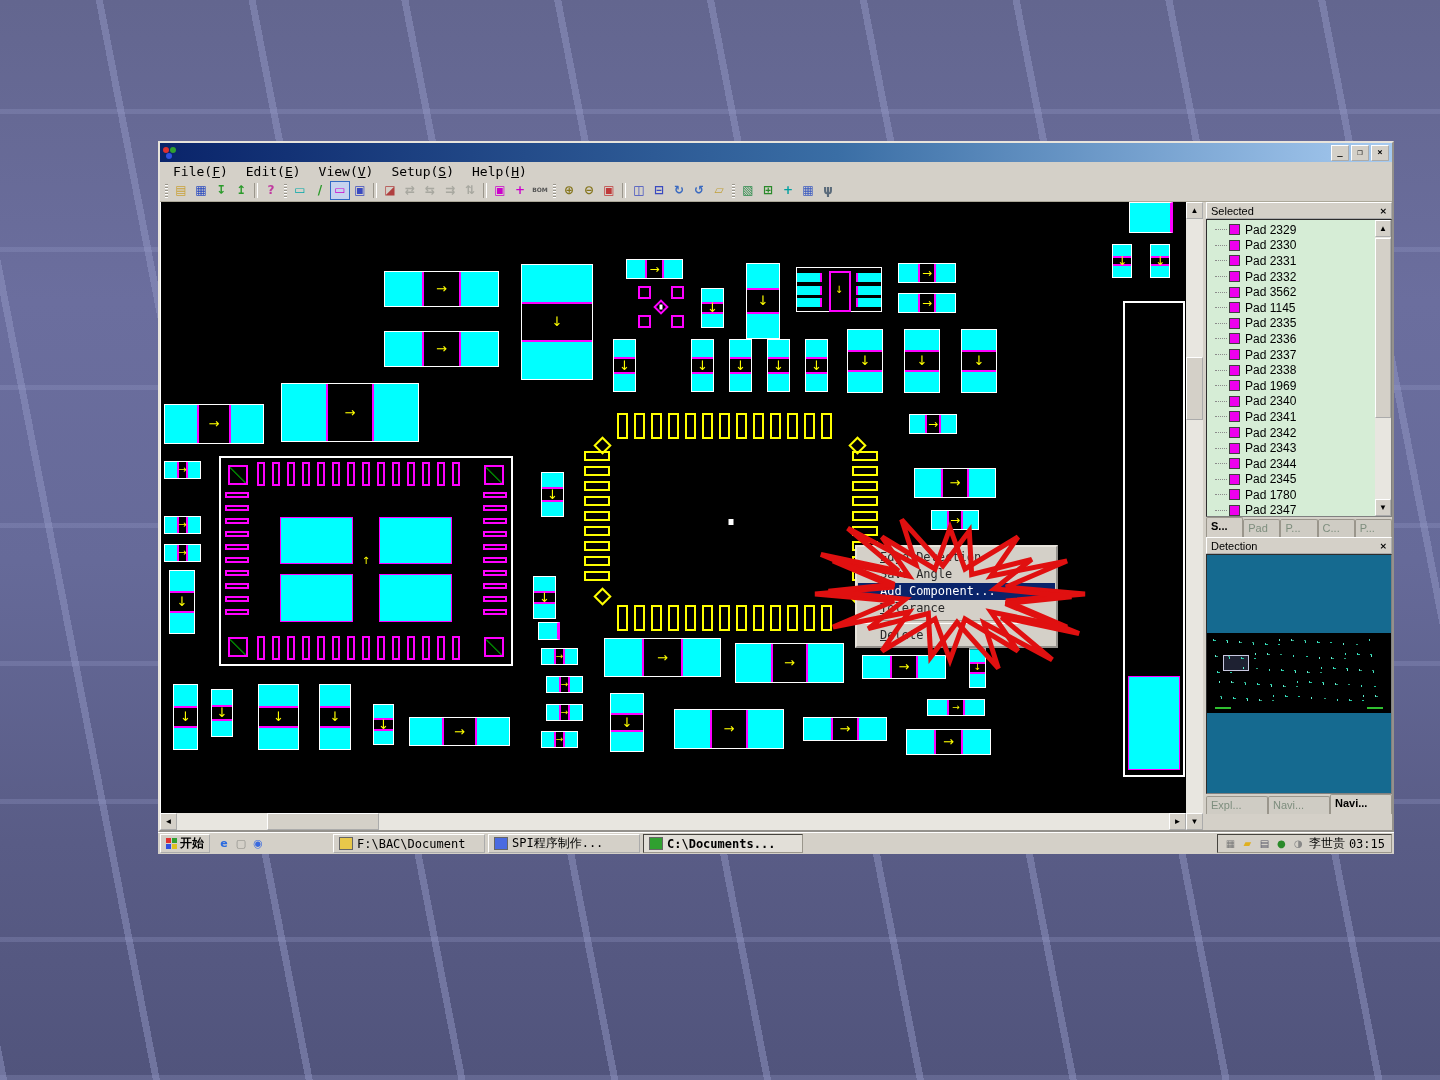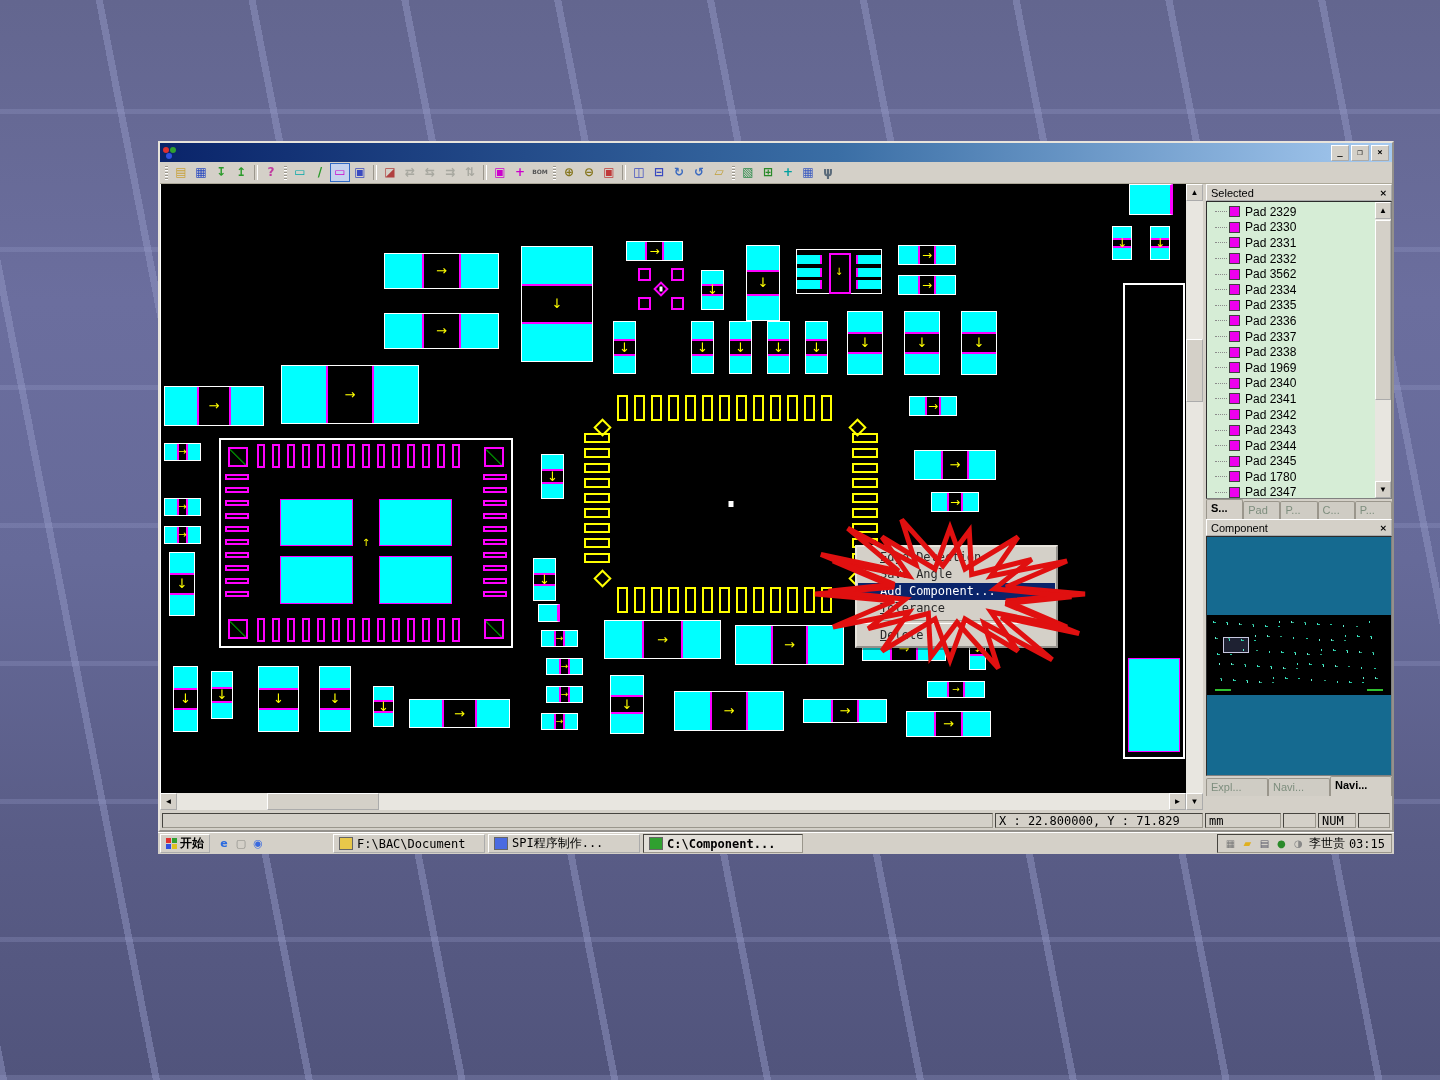"File(F)" div.menubar { html: none -> <div> <div>File(<u>F</u>)</div> <div>Edit(<u>E</u>)</div> <div>View(<u>V</u>)</div> <div>Setup(<u>S</u>)</div> <div>Help(<u>H</u>)</div> </div> }
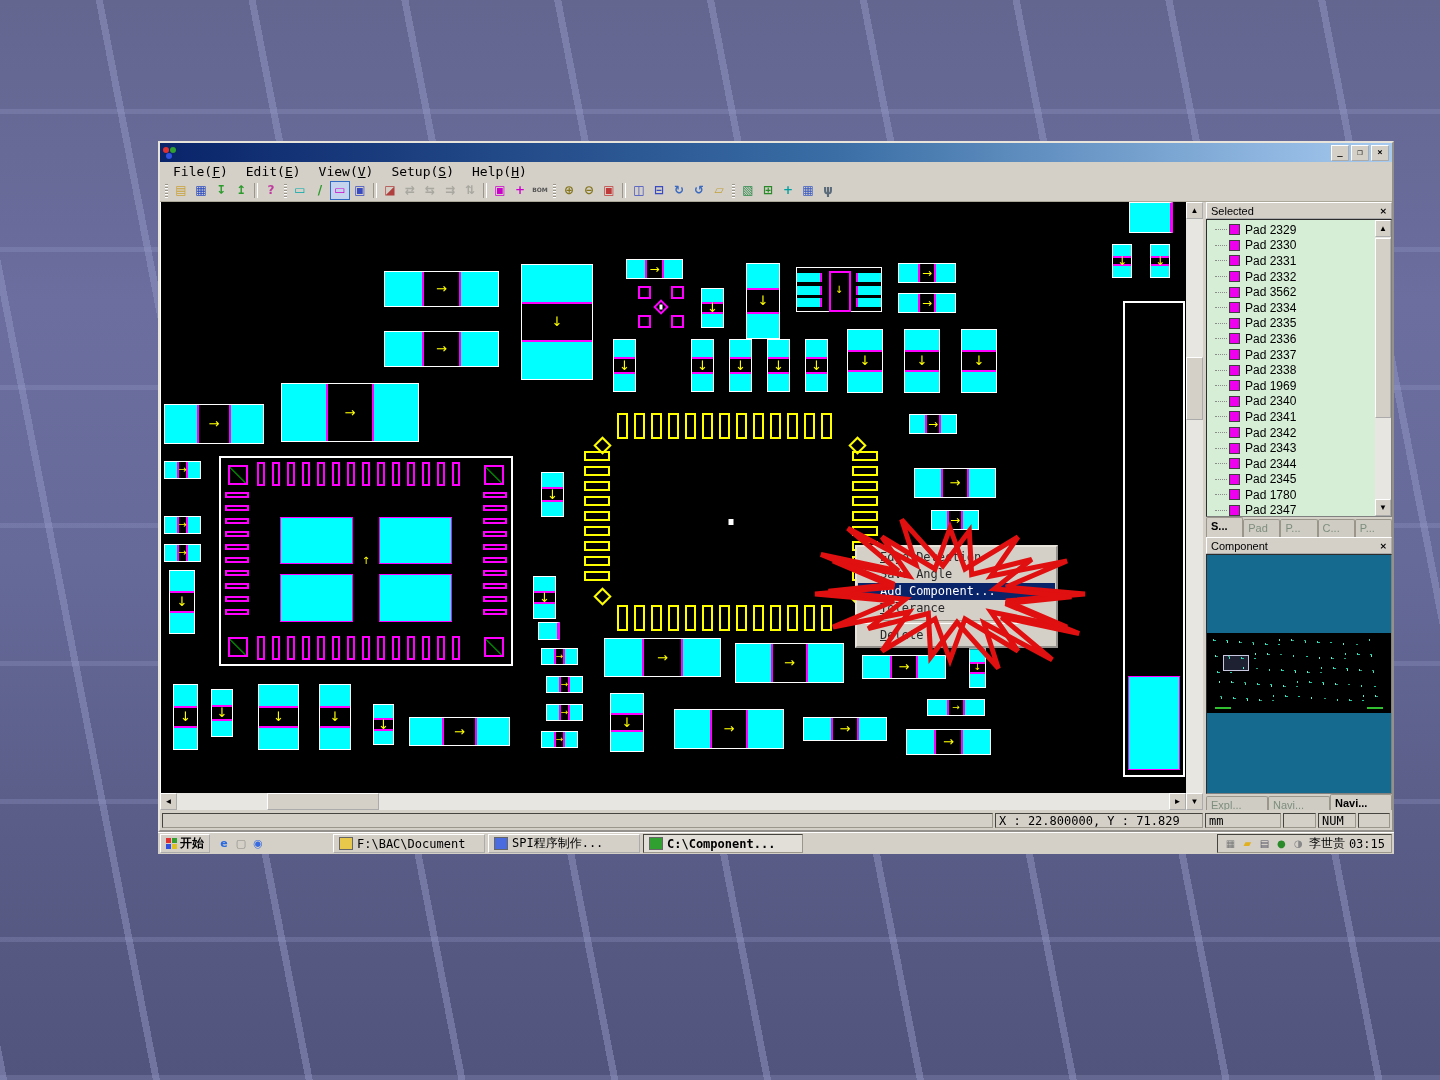"Pad 2334" span { text: 2334 -> 1145 }
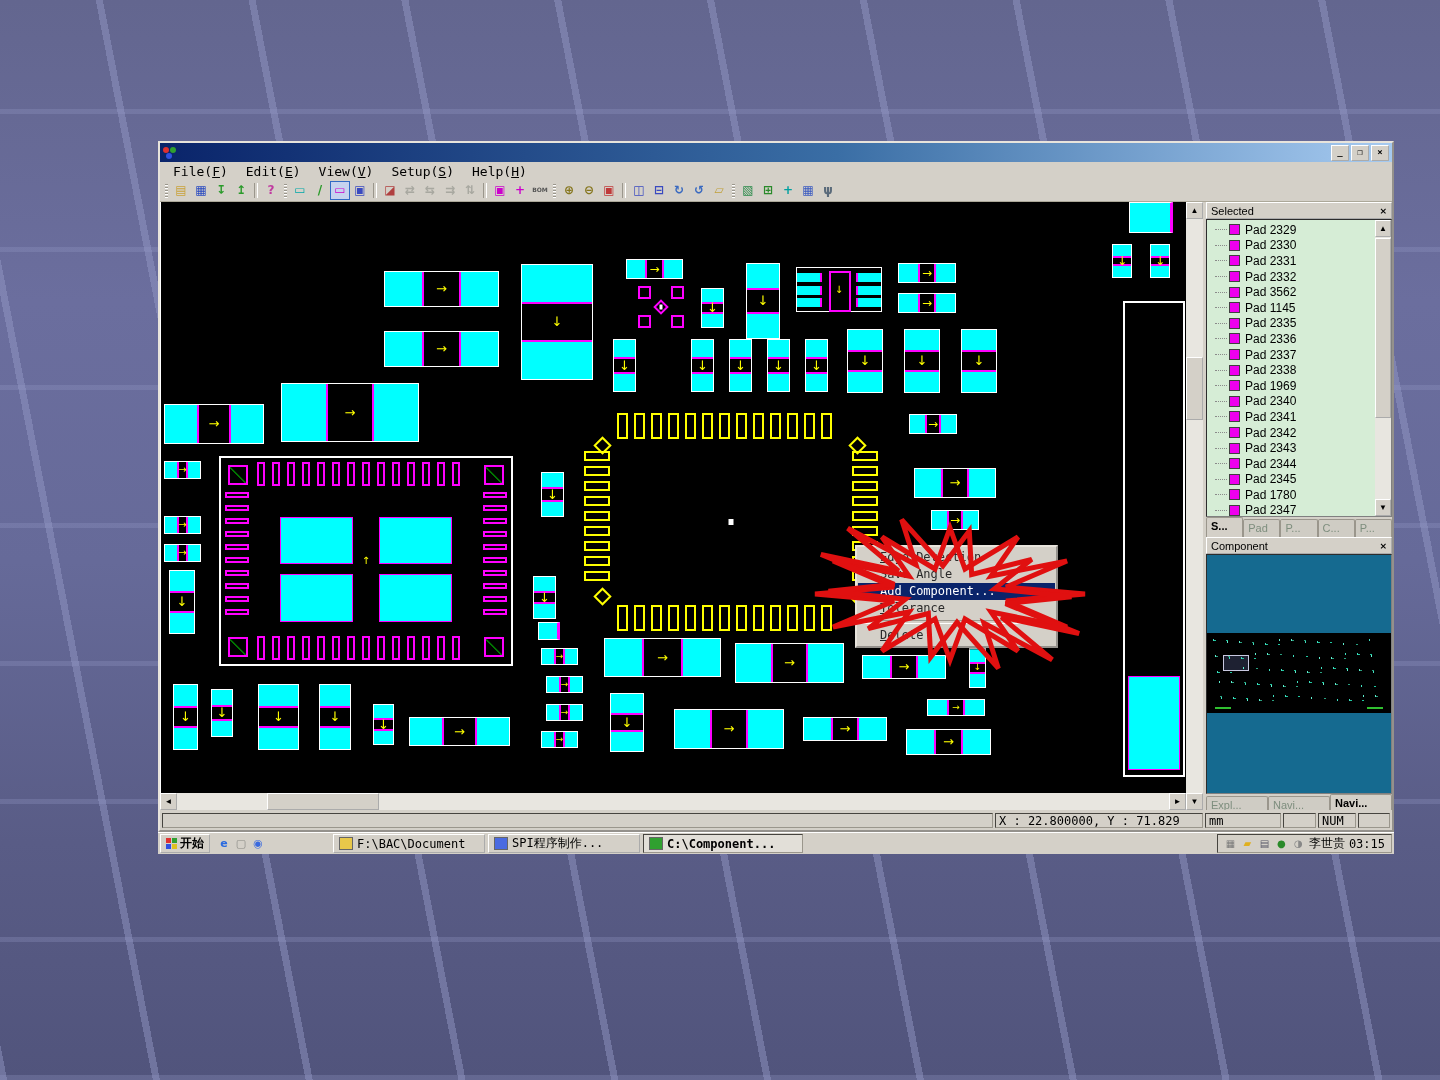"Component" span { text: Component -> Detection }
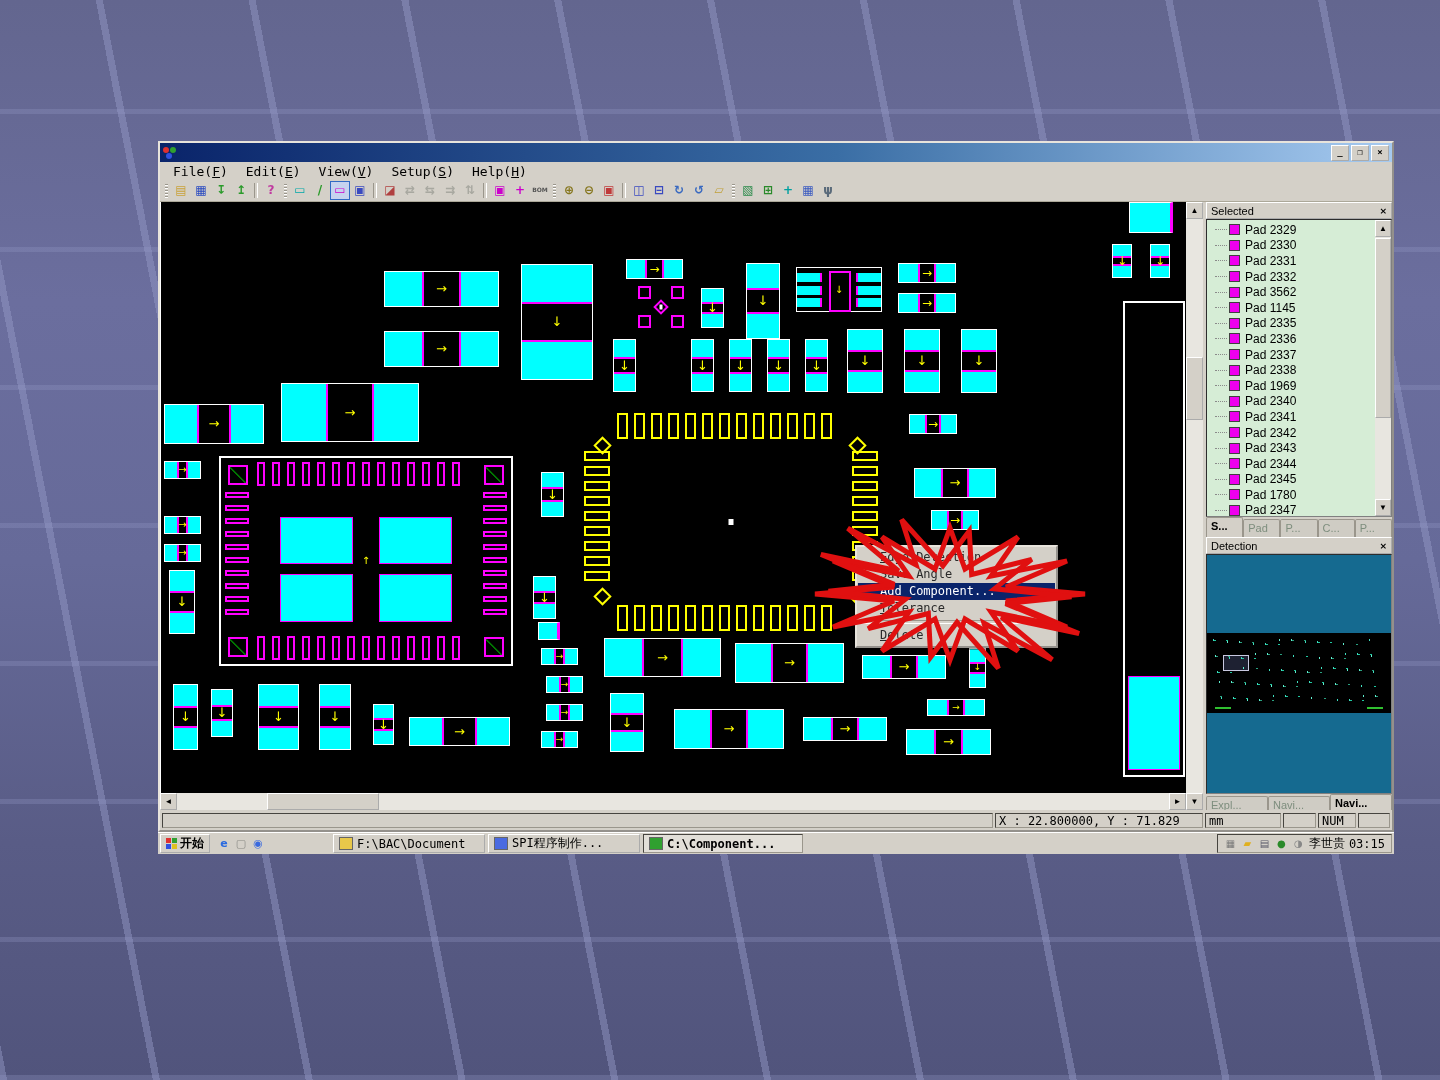"X : 22.800000, Y :" div.statusbar { html: <div> <span></span> <span>X : 22.800000, Y : 71.829</span> <span>mm</span> <span></span> <span>NUM</span> <span></span> </div> -> none }
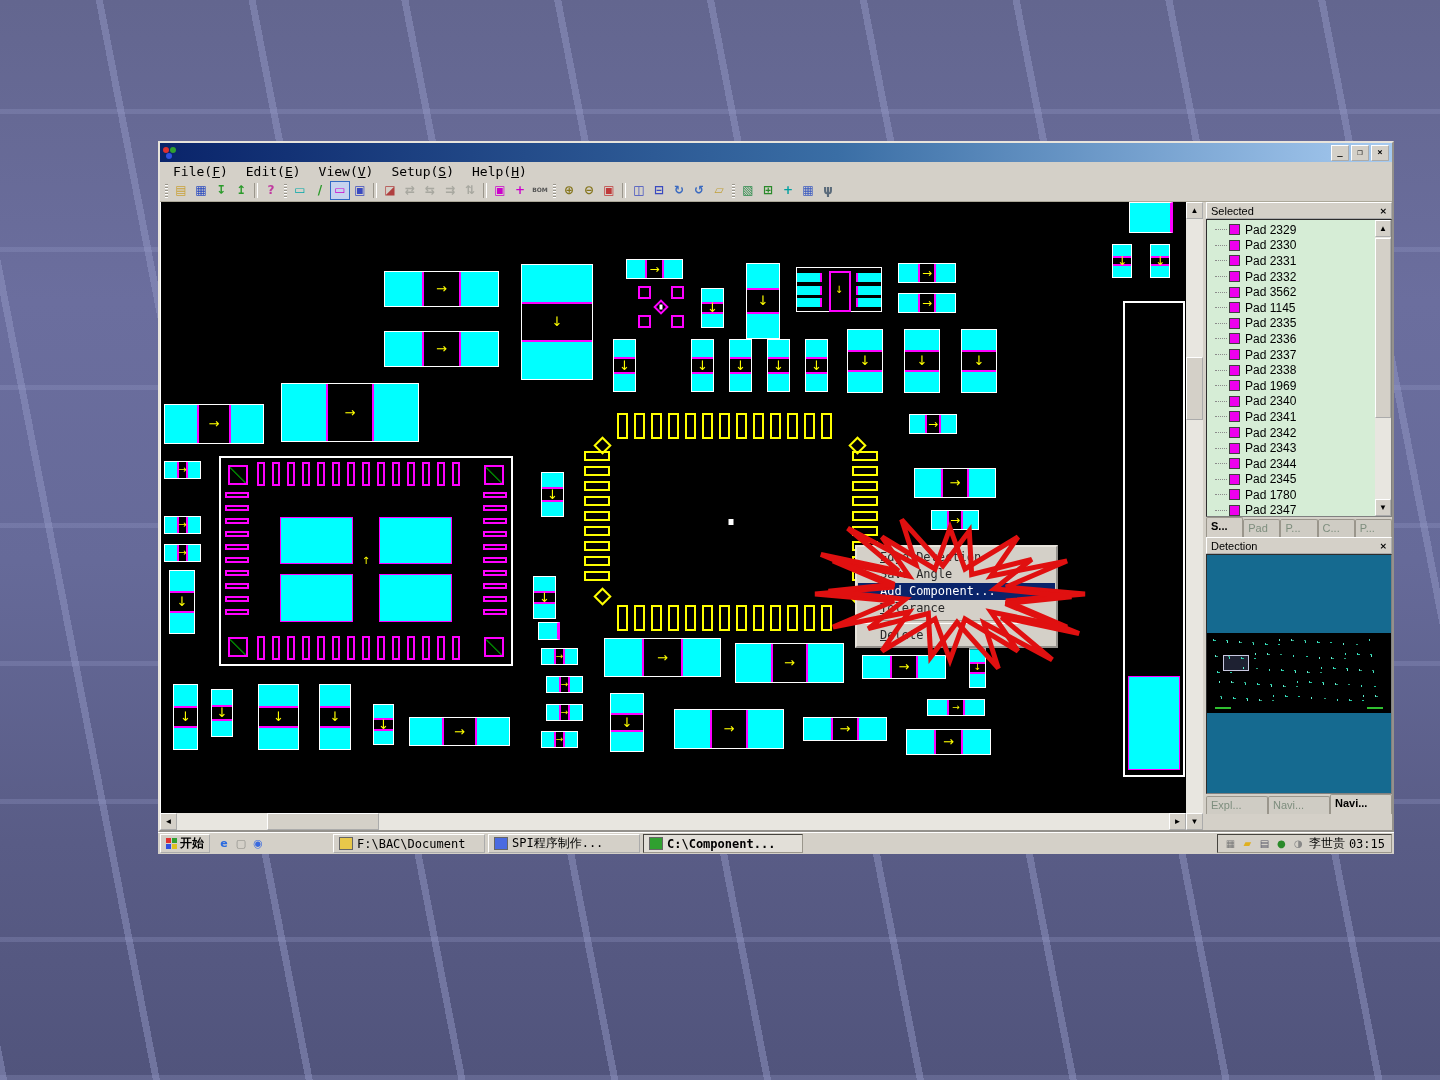"C:\Component..." span { text: Component -> Documents }
